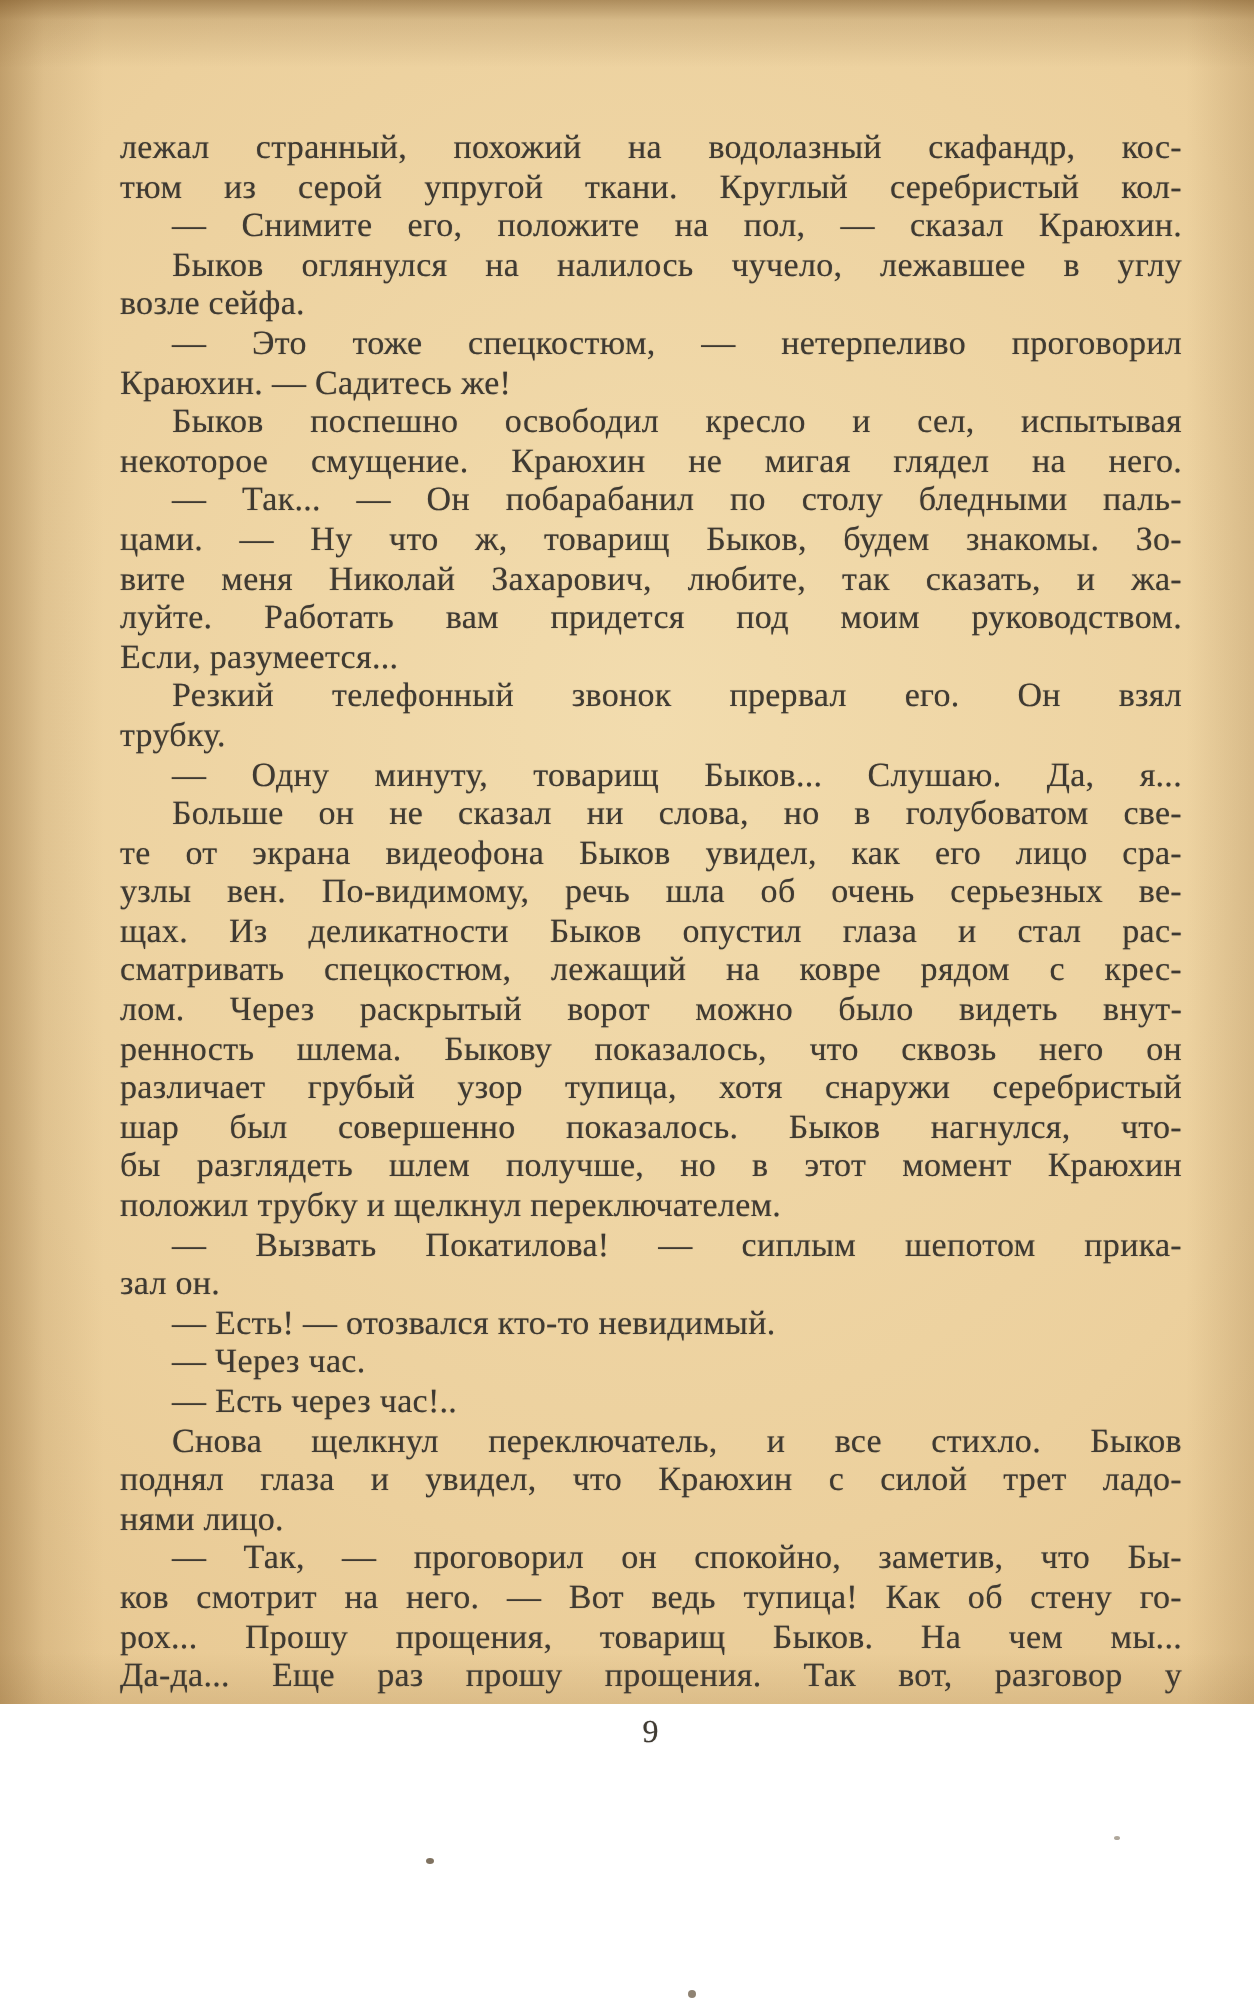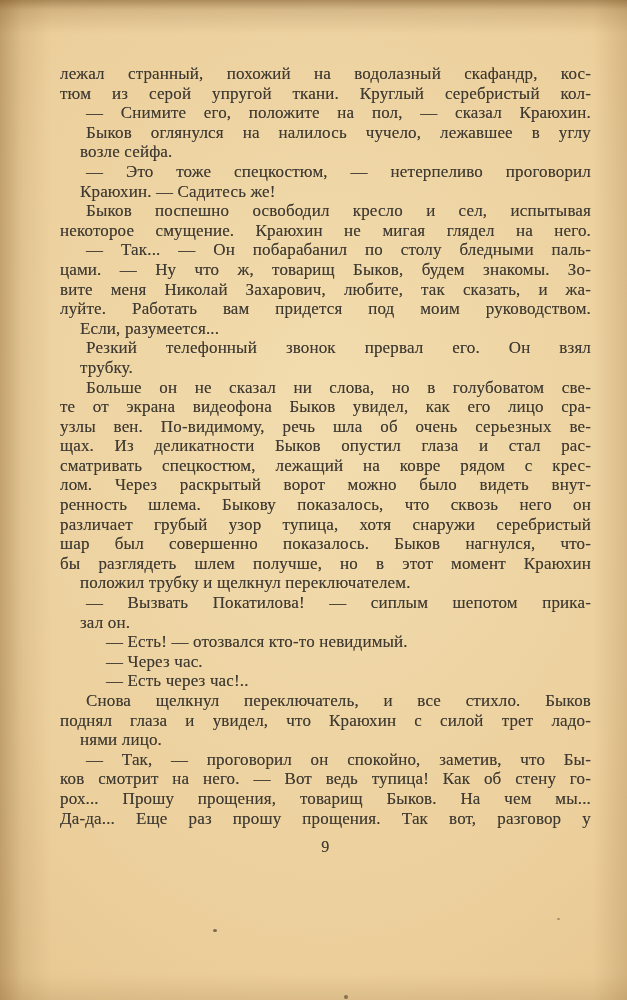"лежал странный, похожий на водолазный" .scan-page { height: 1000px -> 852px }
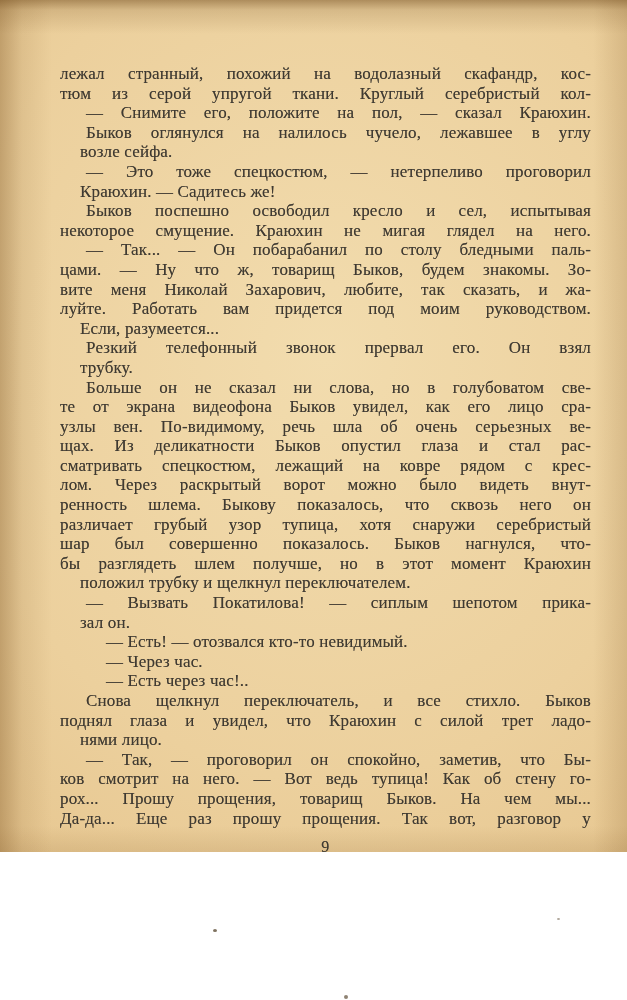"возле сейфа." .line.end { margin-left: 20px -> none }
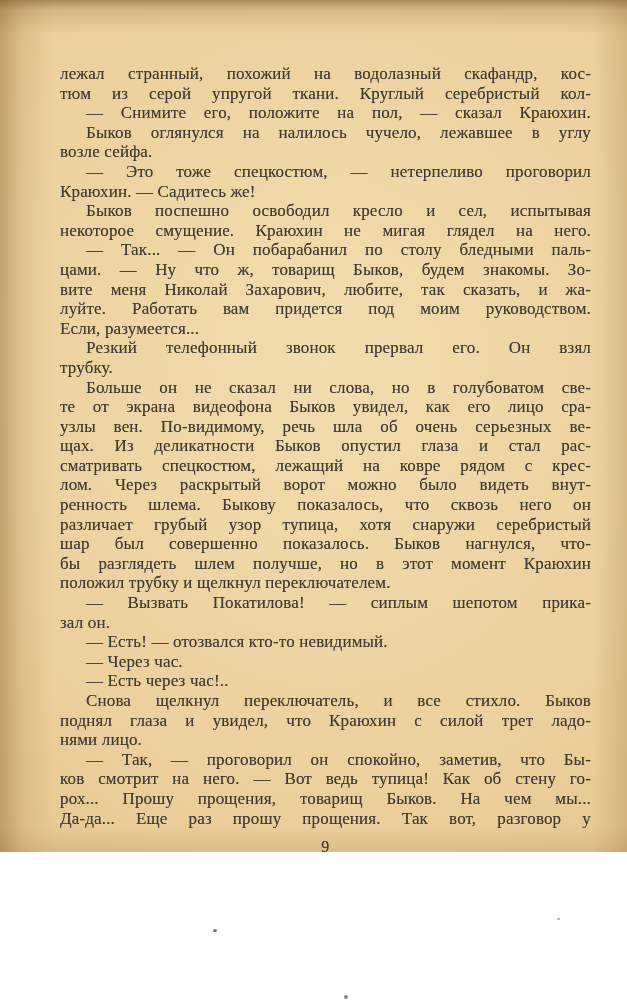"— Одну минуту, товарищ Быков..." div.line { html: none -> <div>— Одну минуту, товарищ Быков... Слушаю. Да, я...</div> }
